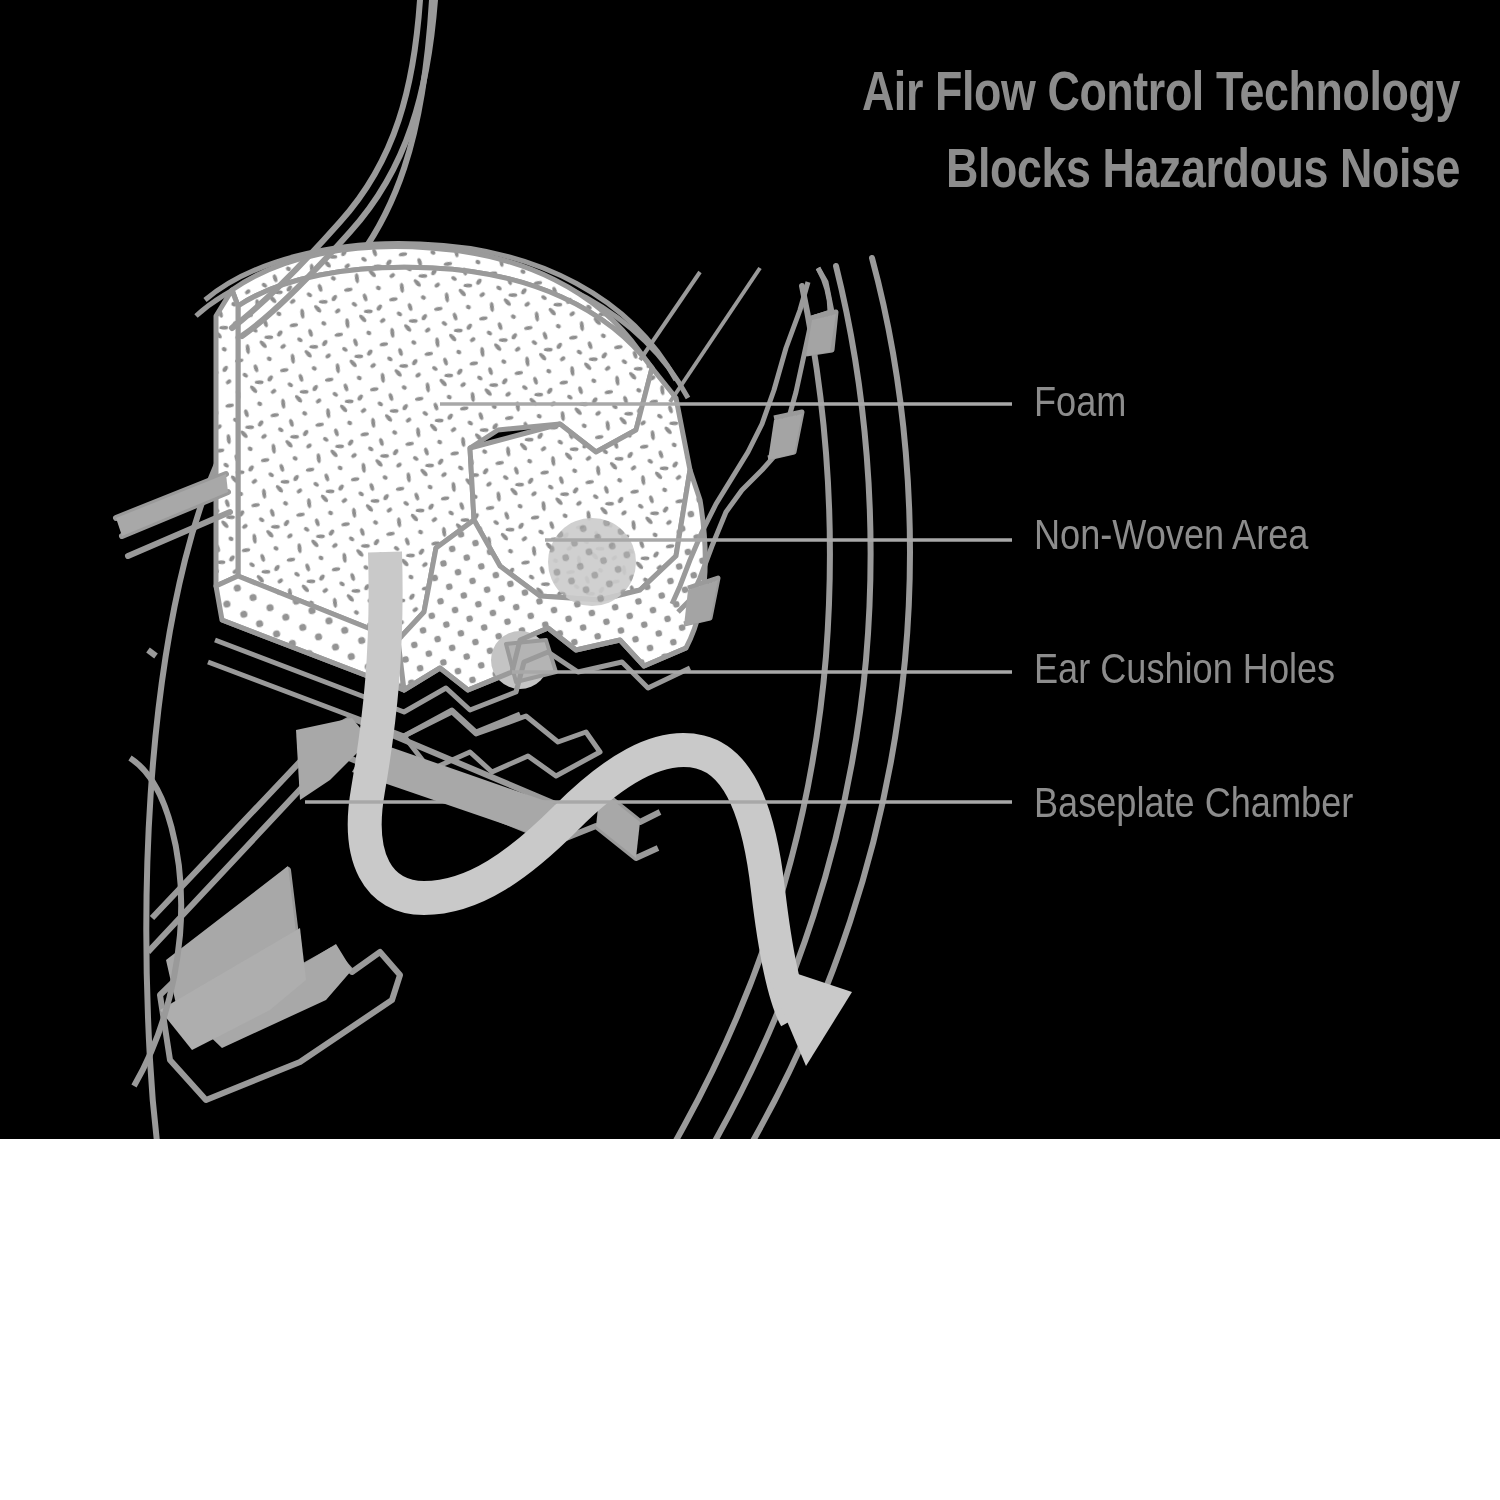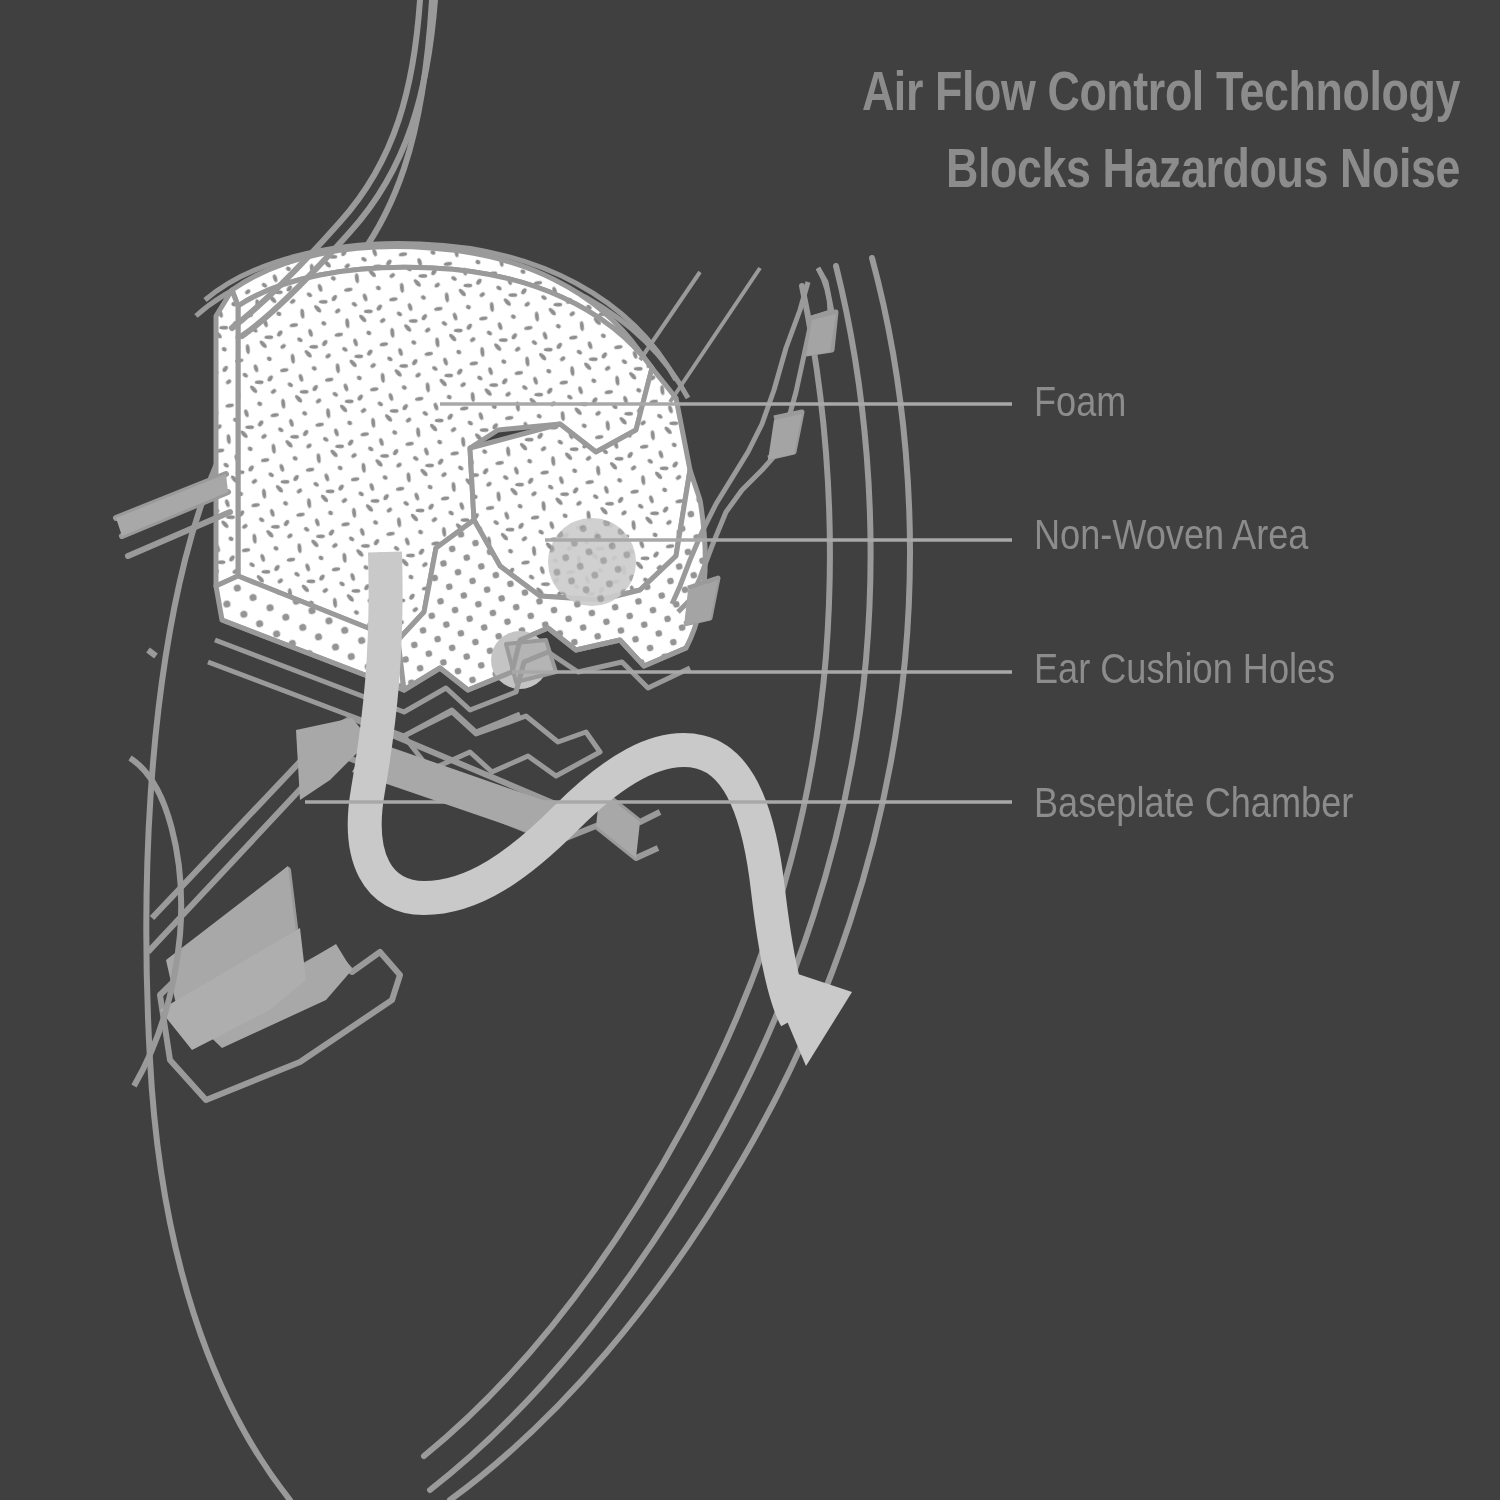"Air Flow Control Technology" #page { background: #404040 -> #000000; height: 1500px -> 1139px }
